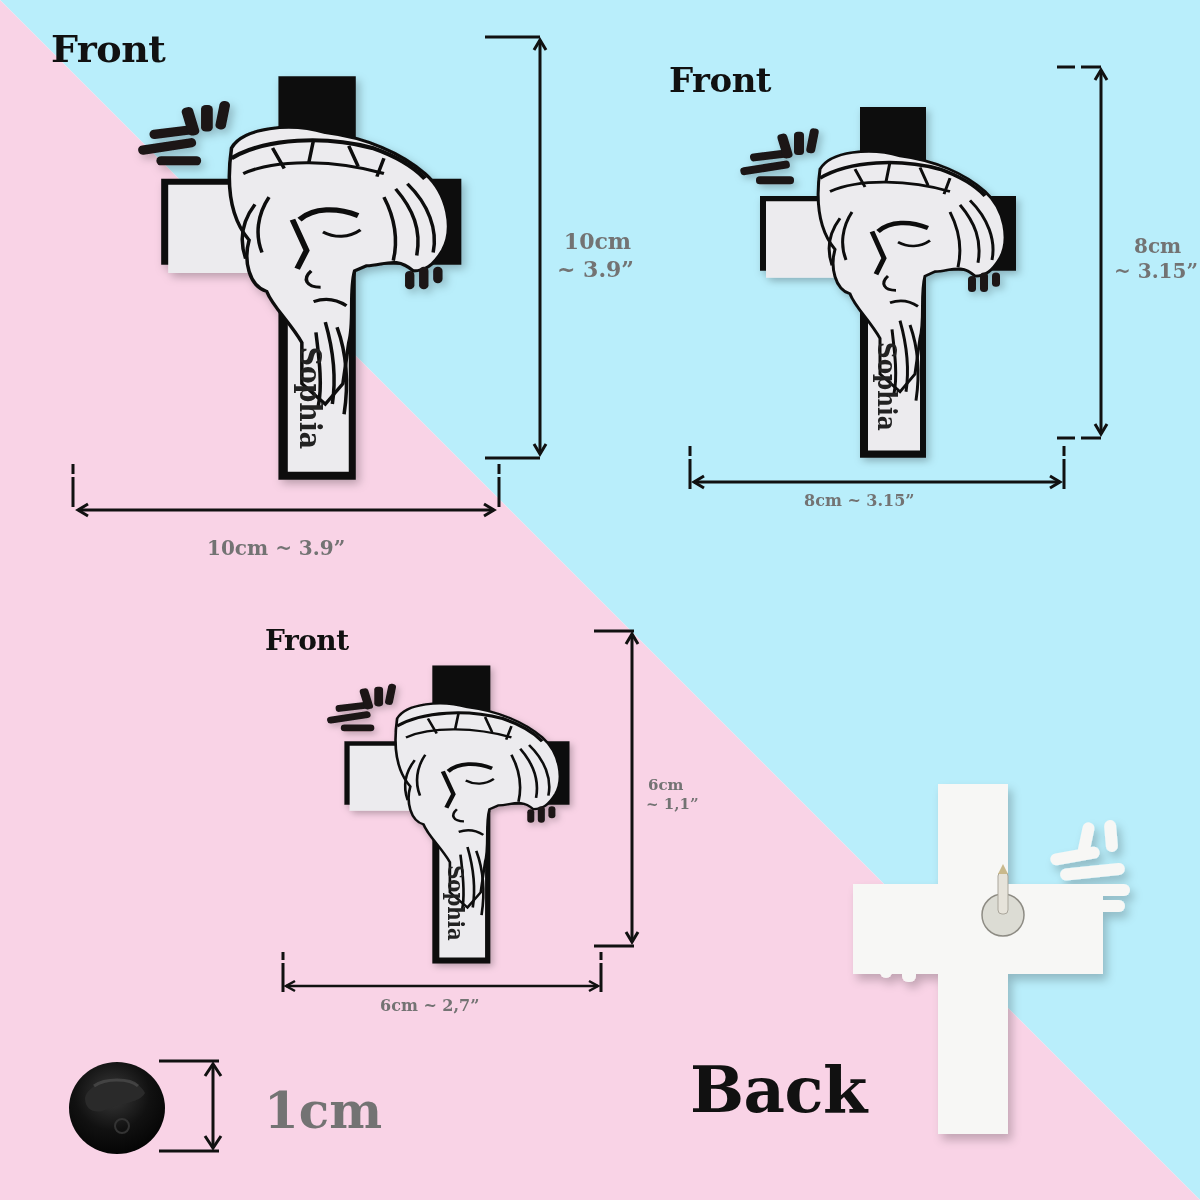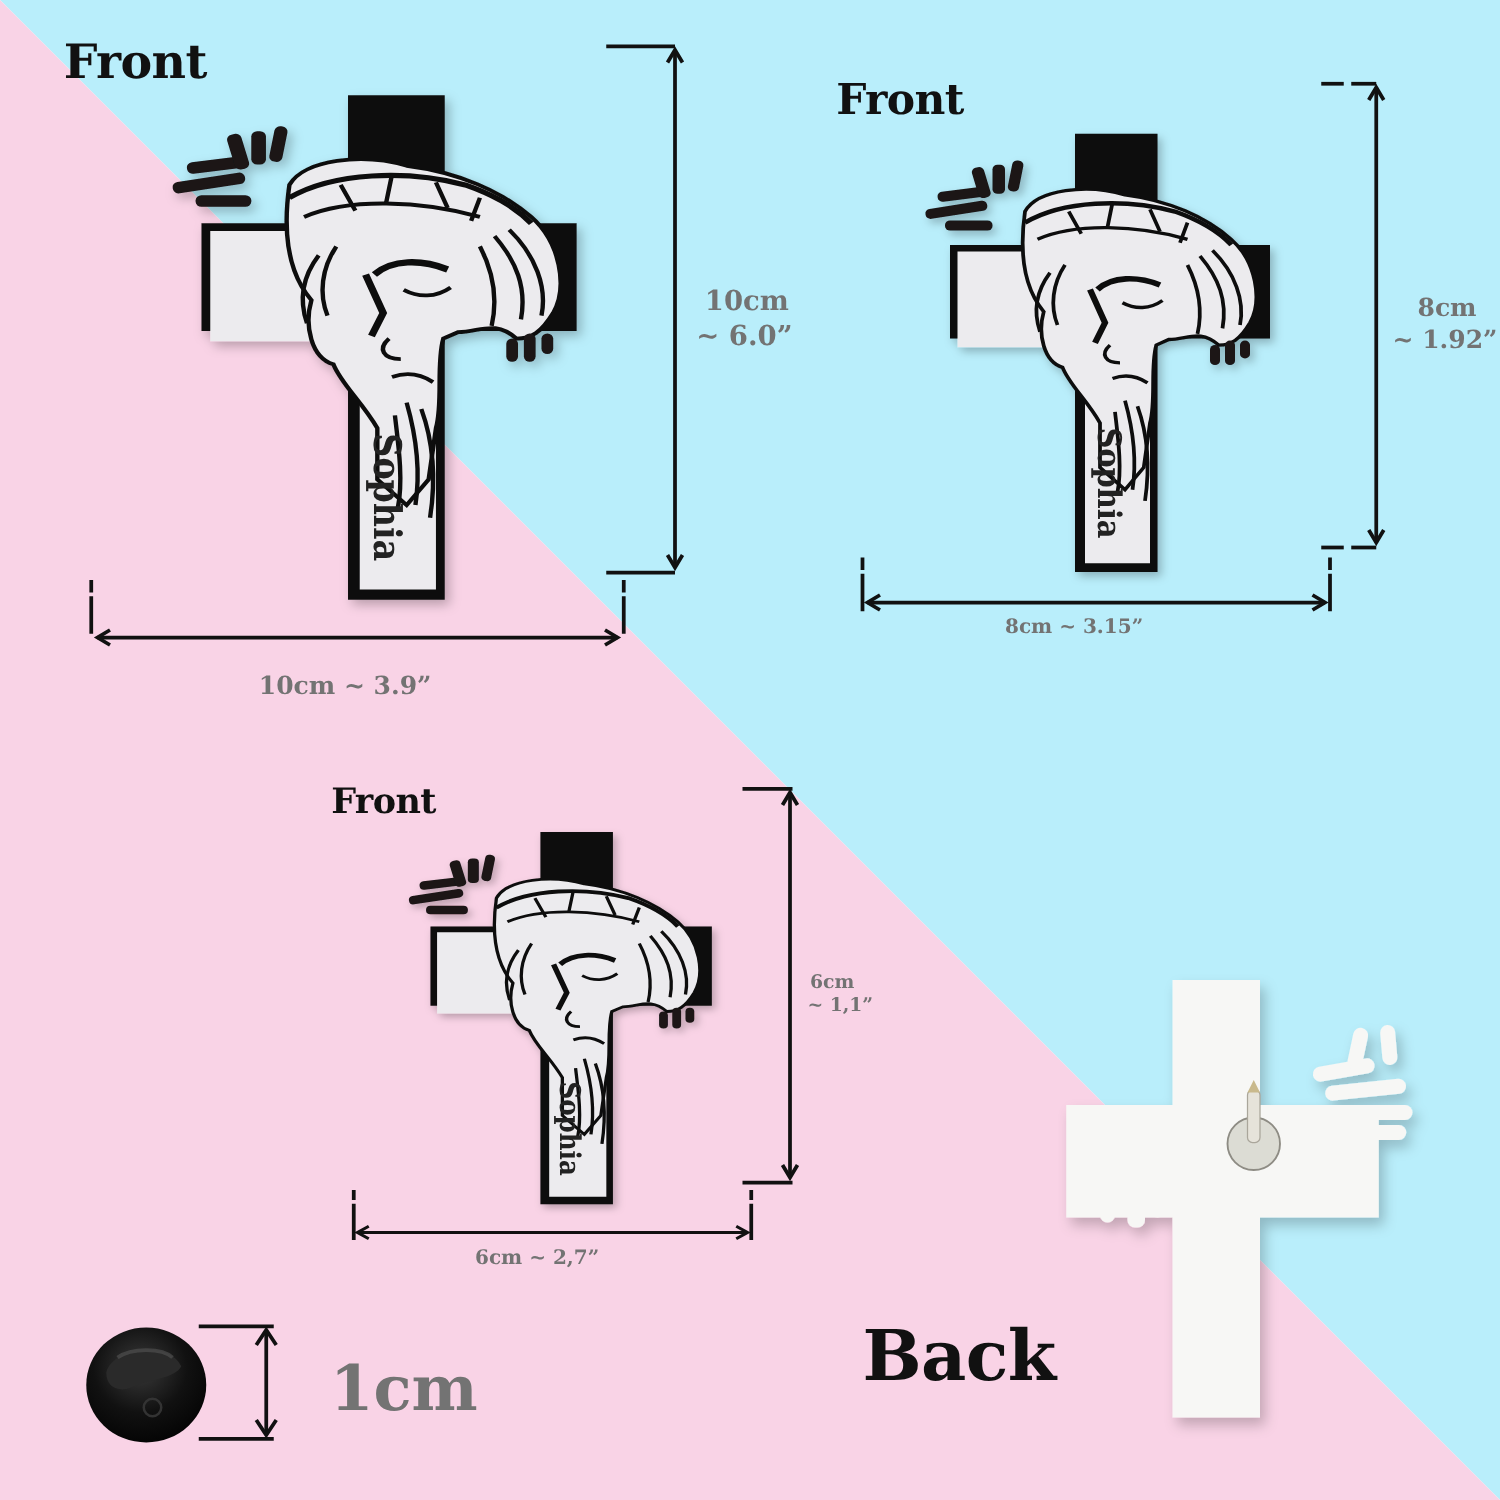"~ 6.0”" div { text: 6.0 -> 3.9 }
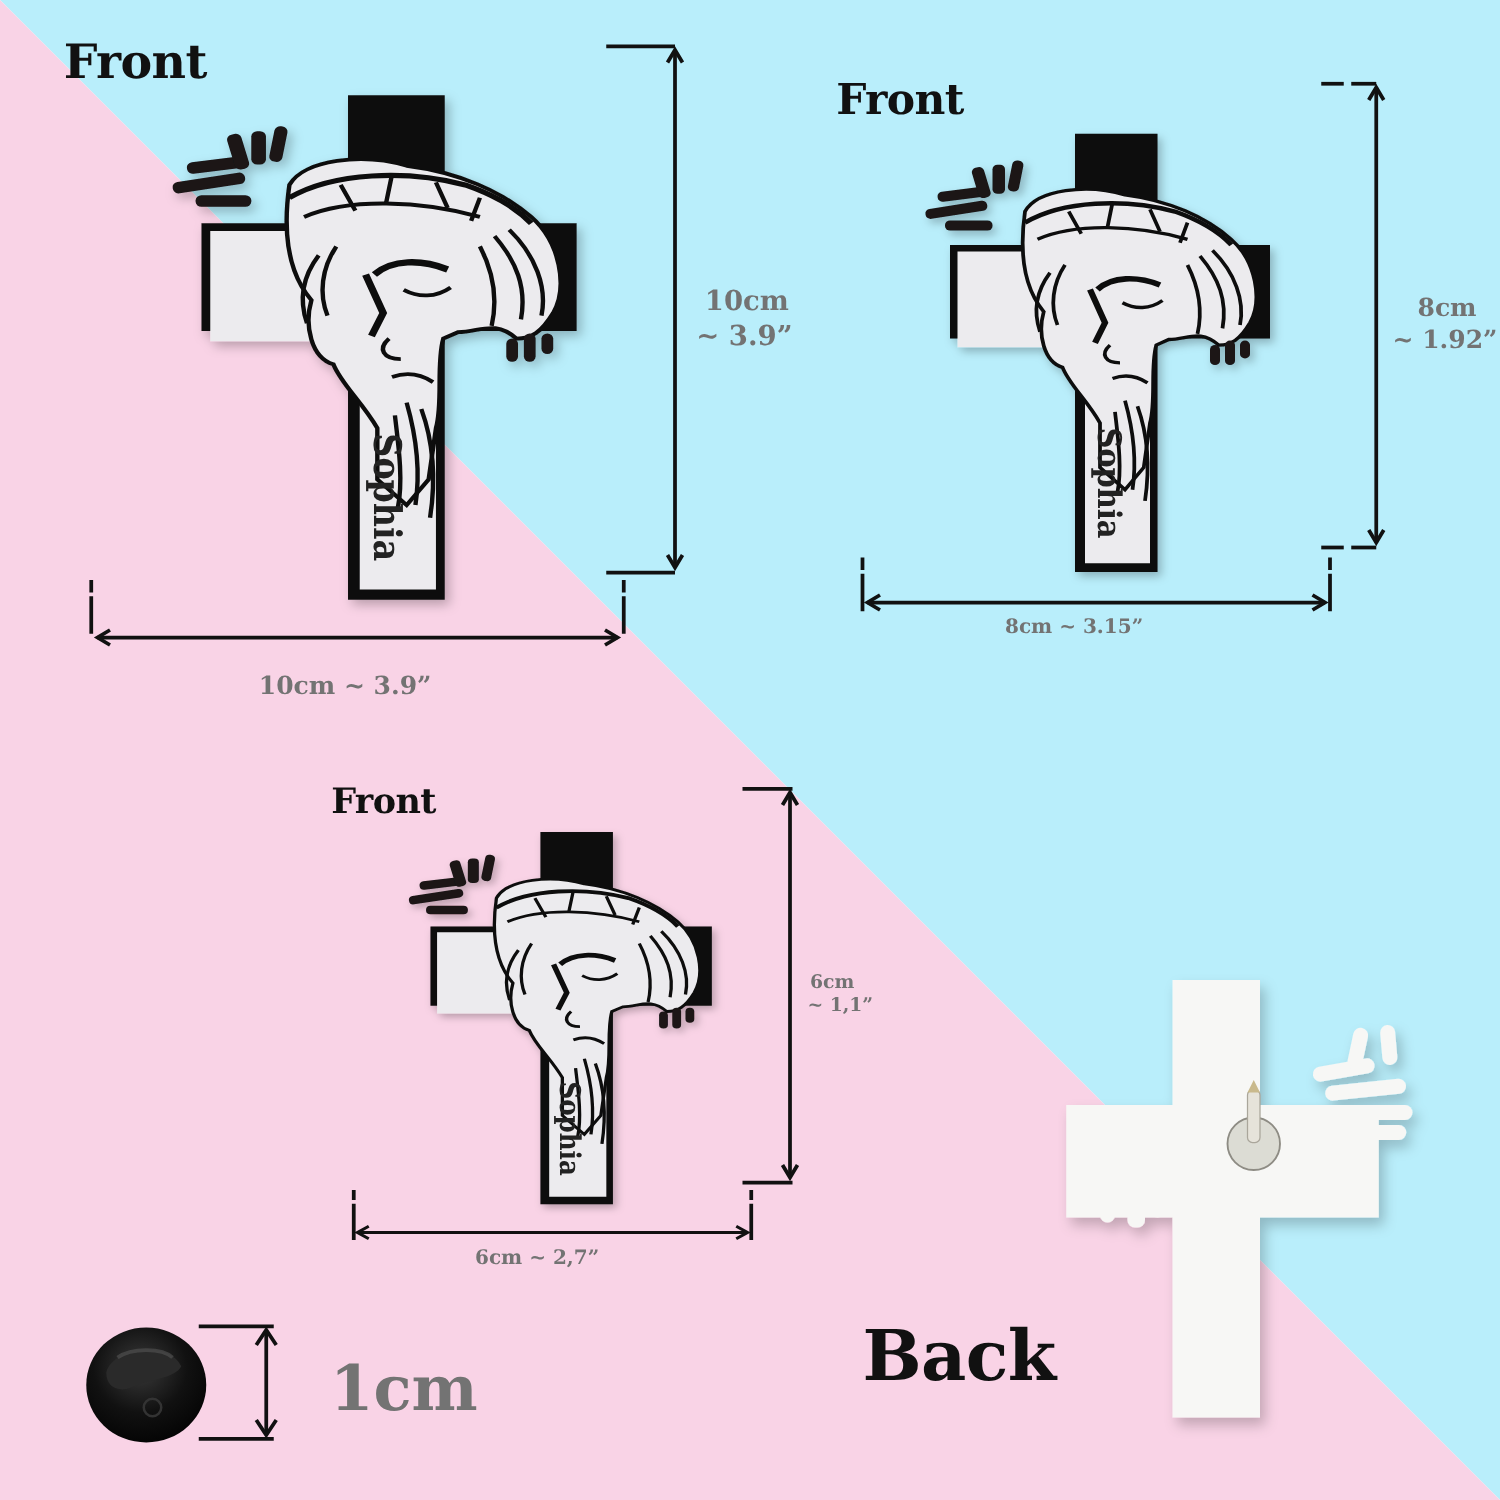"~ 1.92”" div { text: 1.92 -> 3.15 }
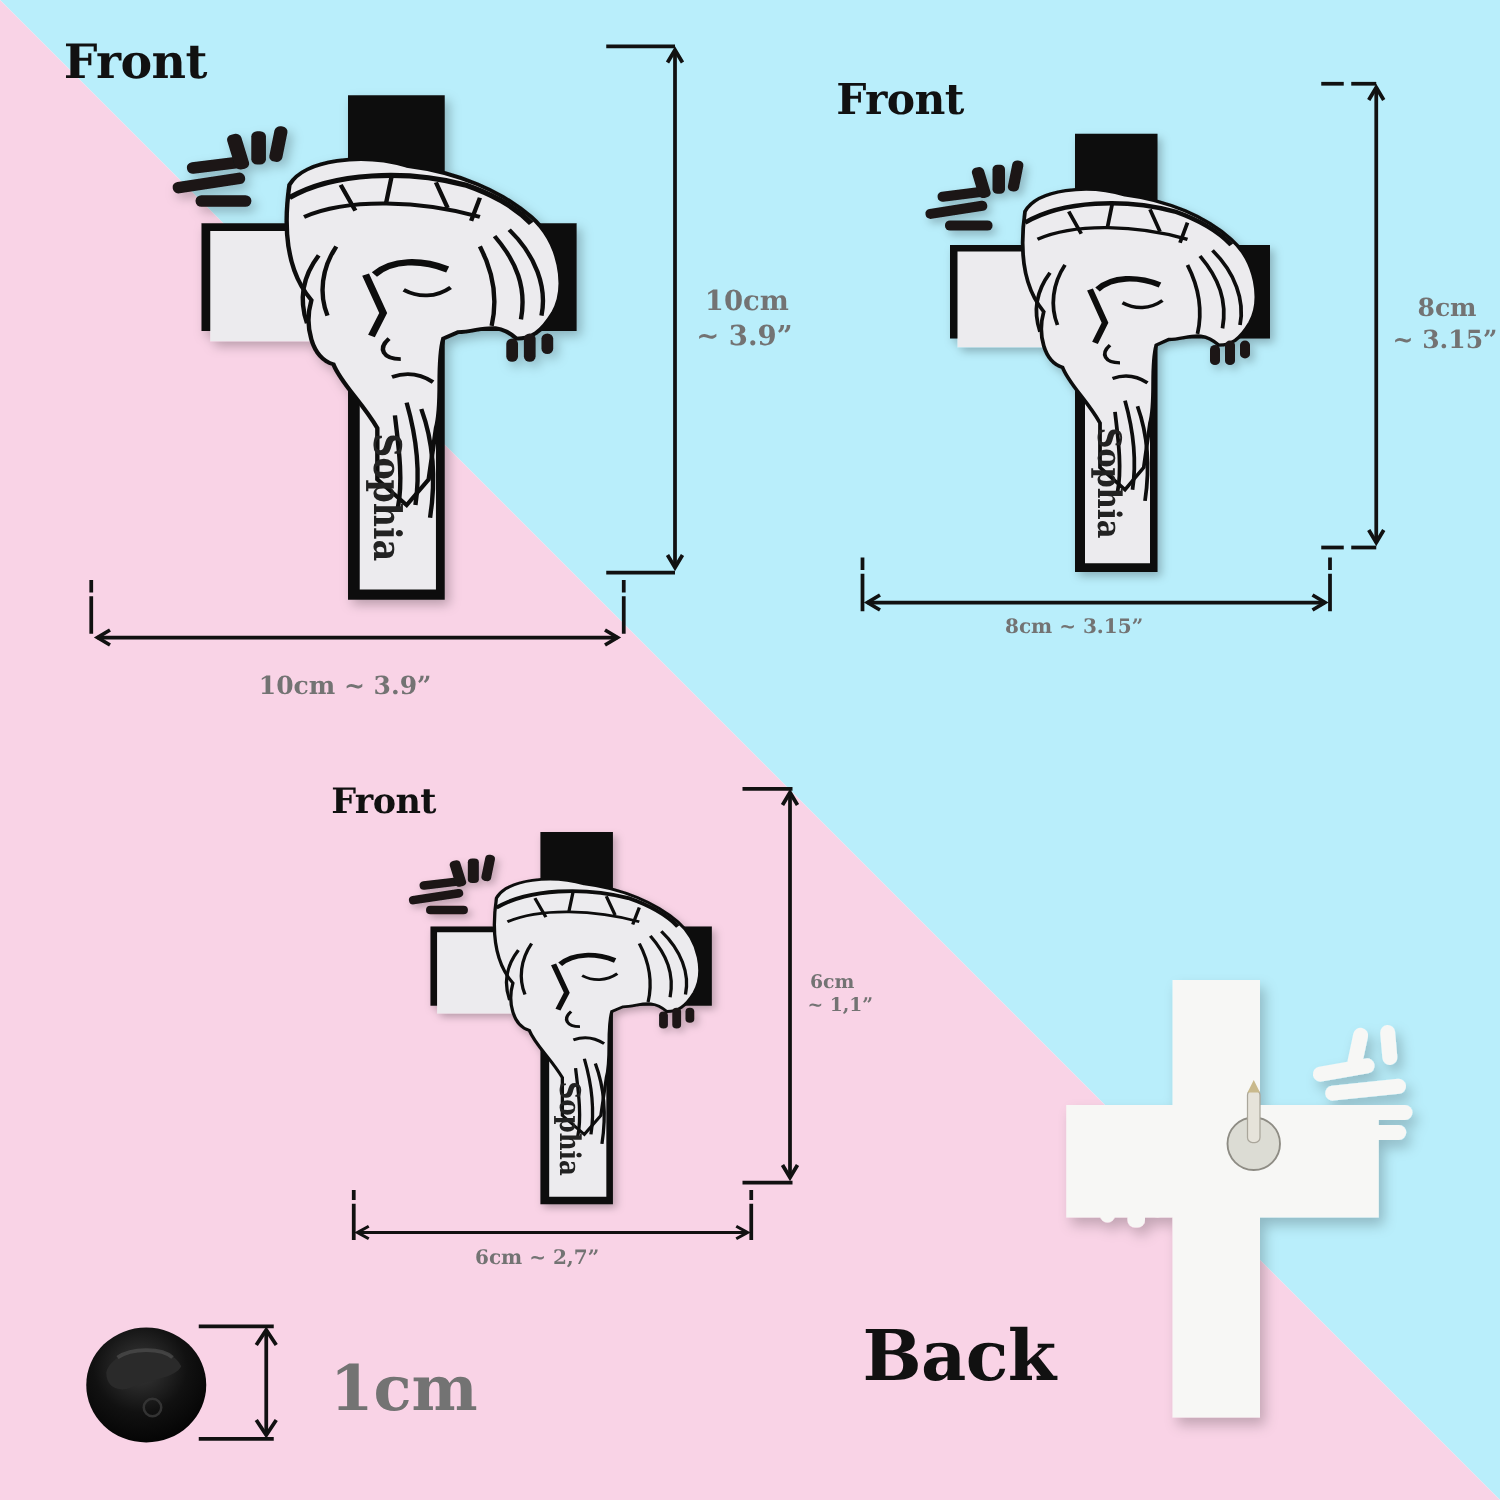"Back" div.label { font-size: 56px -> 64px }
